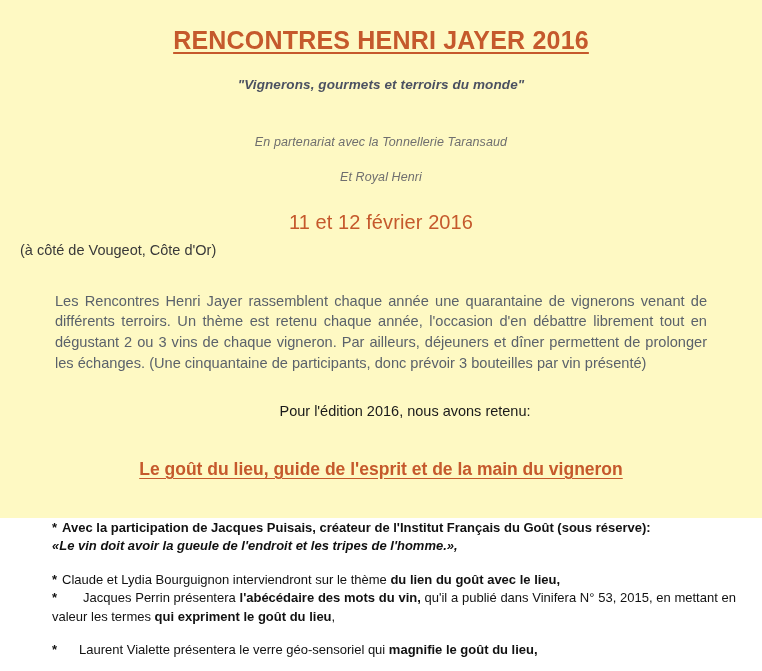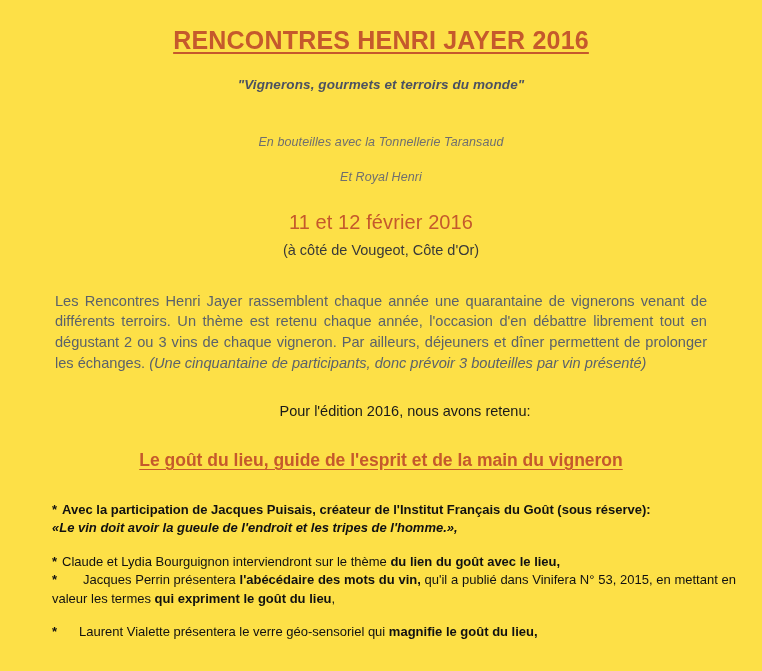"RENCONTRES HENRI JAYER 2016" .page { background: #fde047 -> #fef9c3; height: 671px -> 518px }
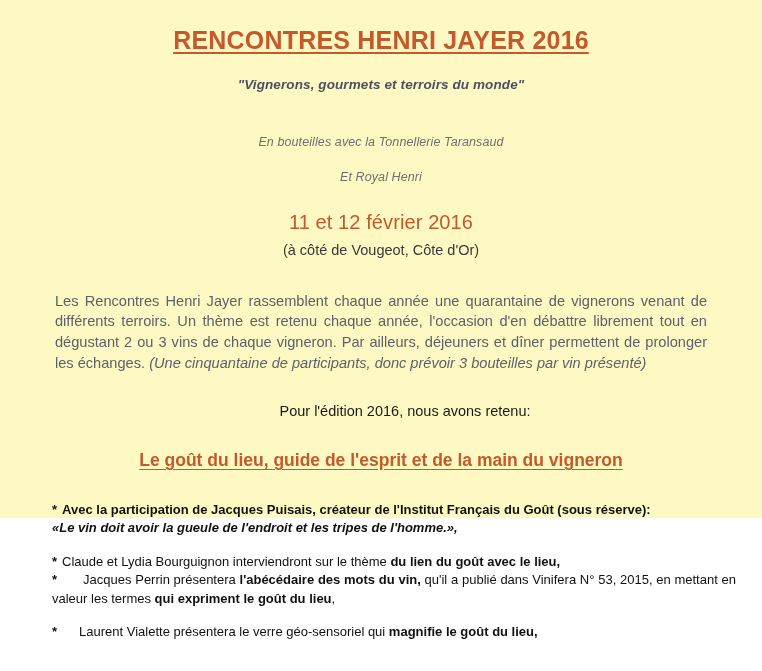"En bouteilles avec la Tonnellerie" p.partner-line { text: bouteilles -> partenariat }
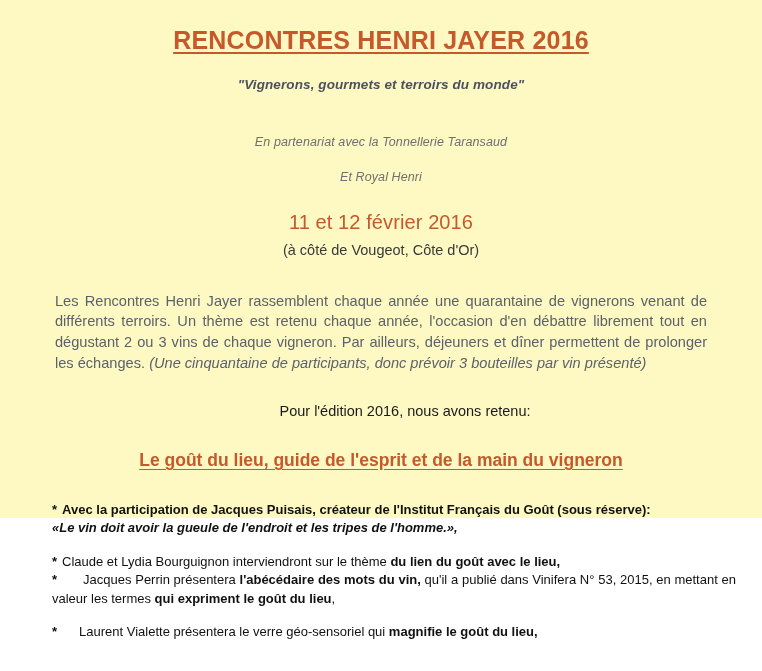"(à côté de Vougeot, Côte" .venue-sub { padding-left: none -> 20px; text-align: center -> none }
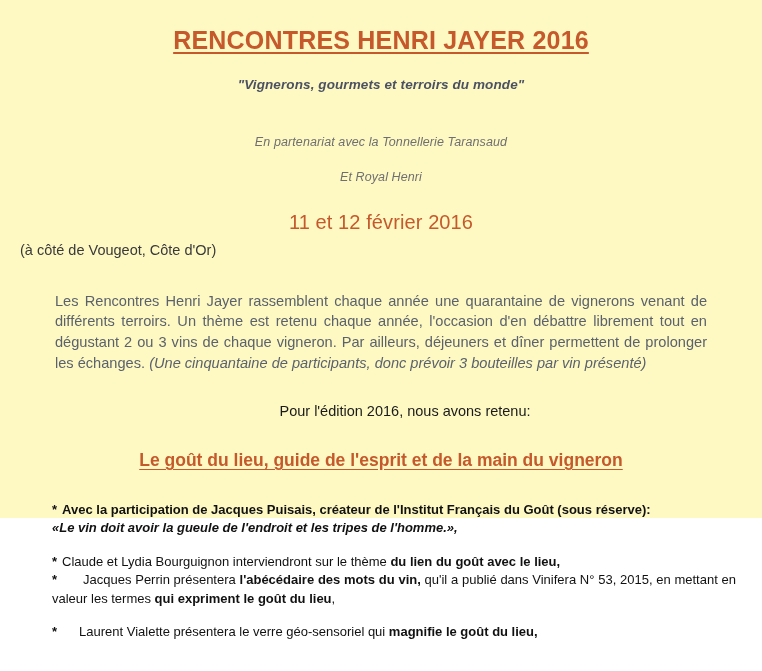"(Une cinquantaine de participants, donc" .intro-para .ital { font-style: italic -> none }
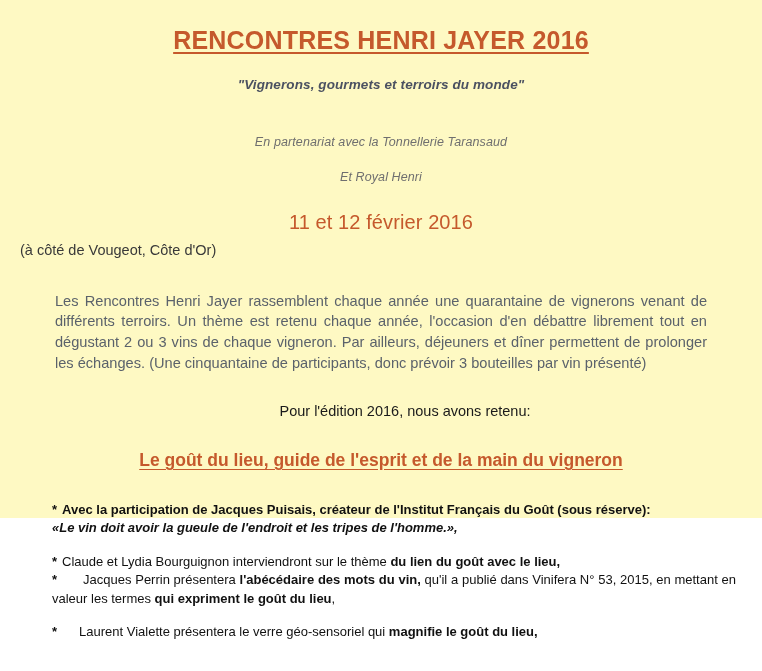"Le goût du lieu, guide" .theme-heading { margin: 3px -> 12px }
